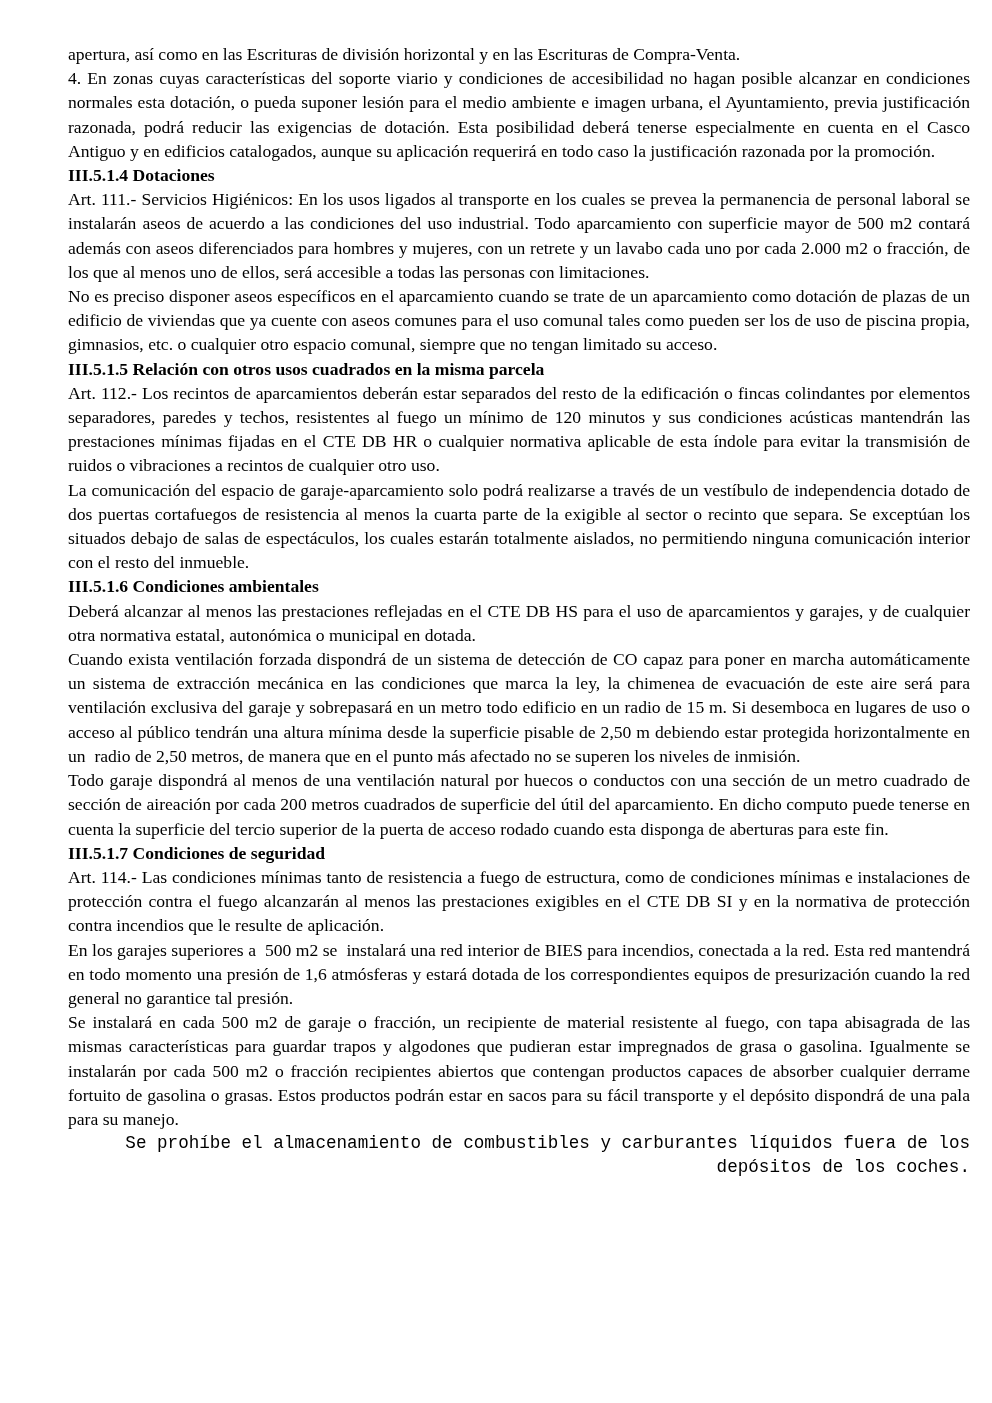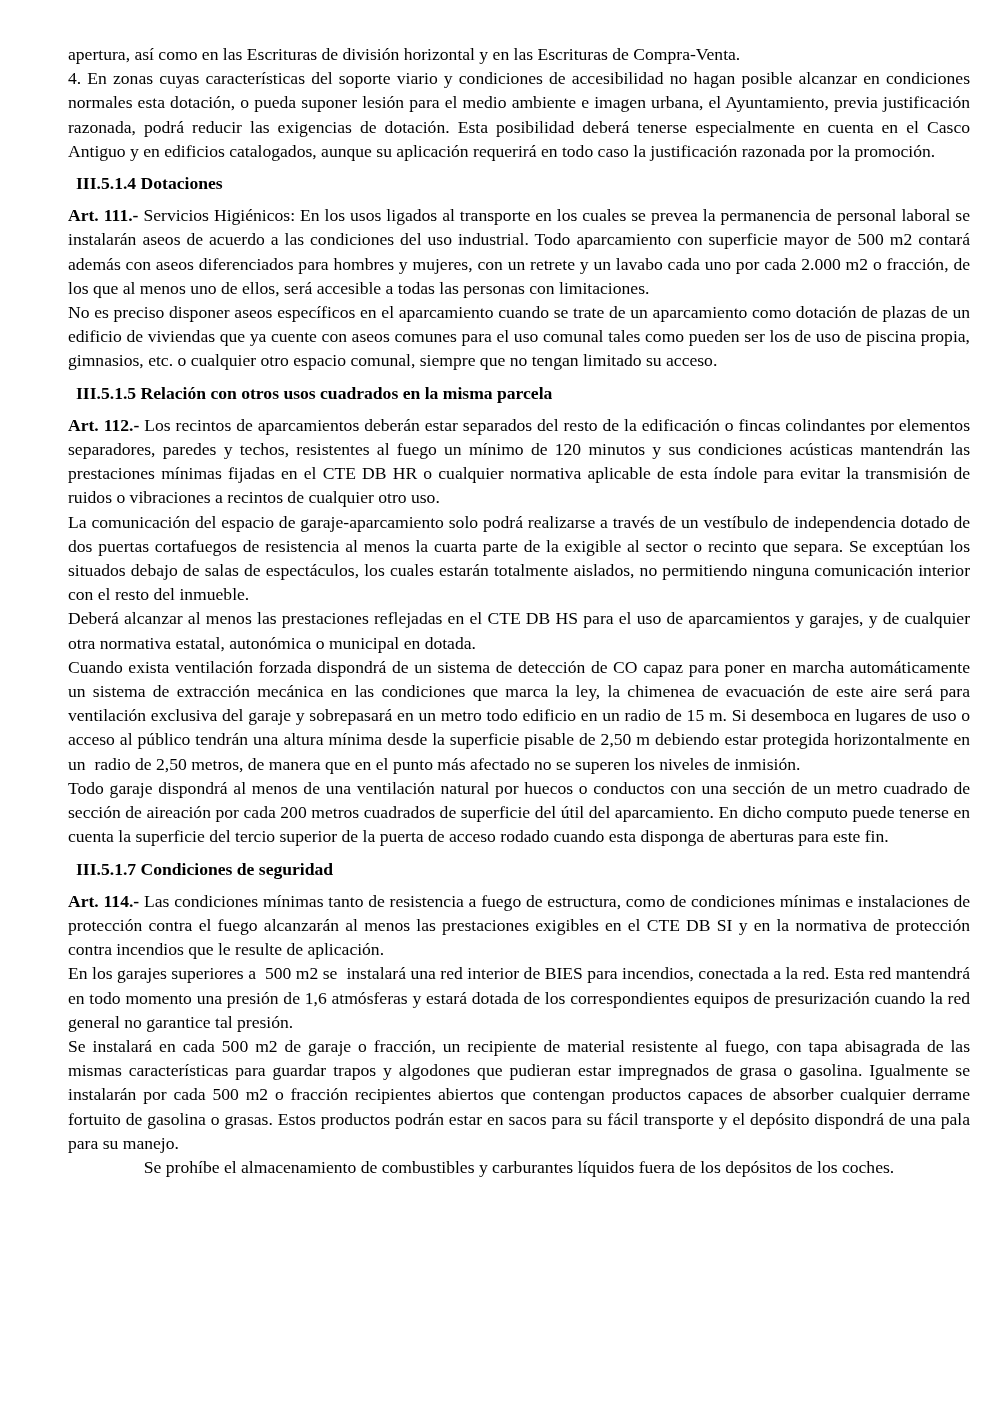"III.5.1.4 Dotaciones" h2.heading { margin: 8px -> 0 }
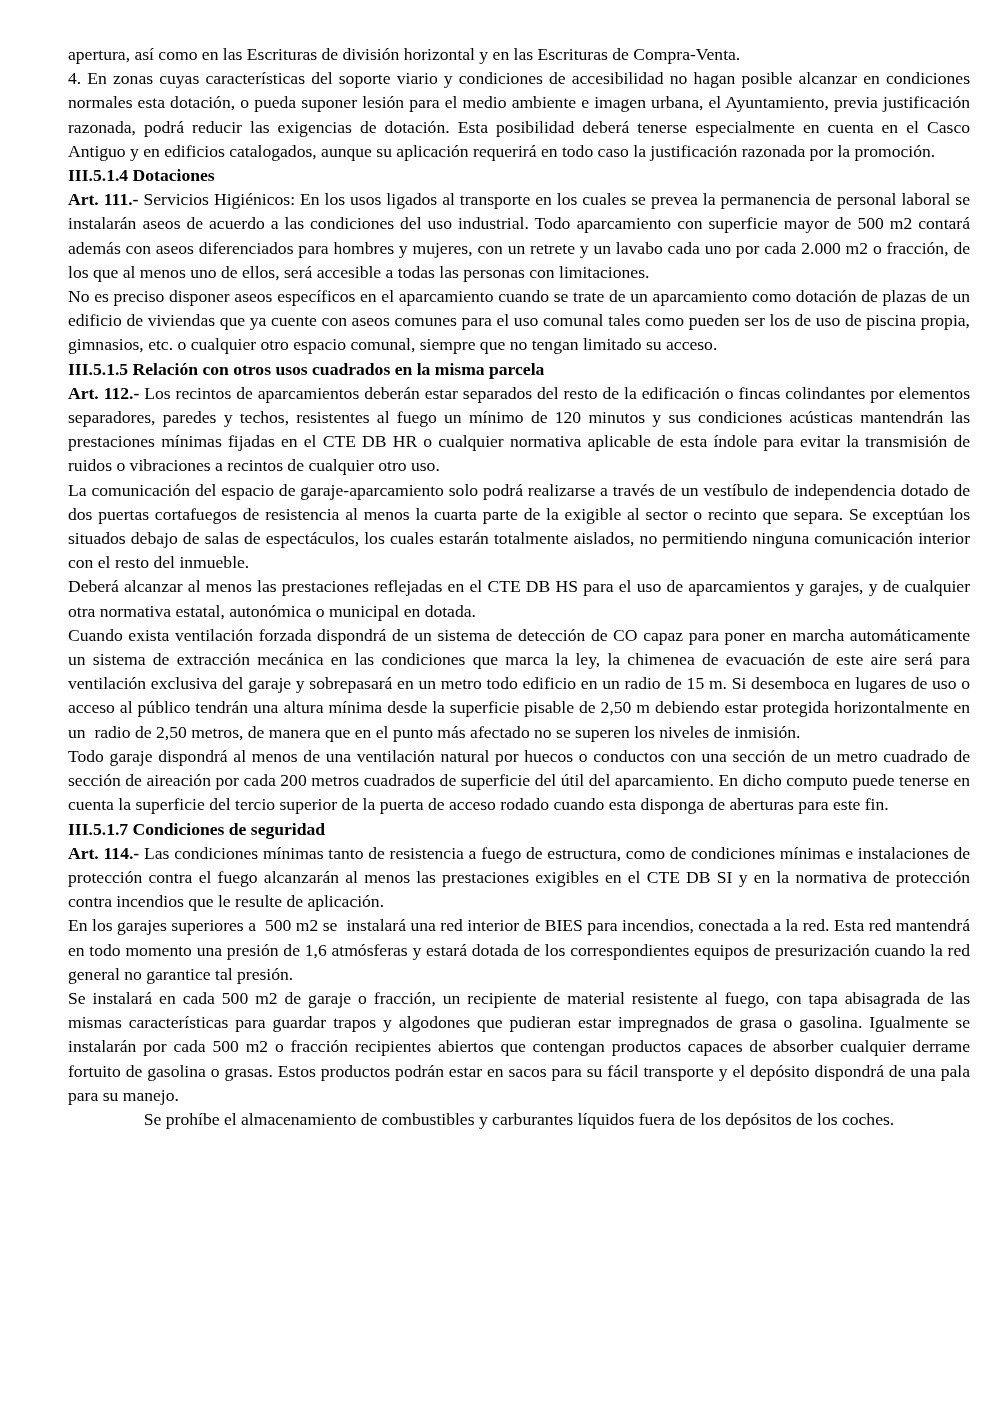"Art. 111.-" .art-label { font-weight: bold -> normal }
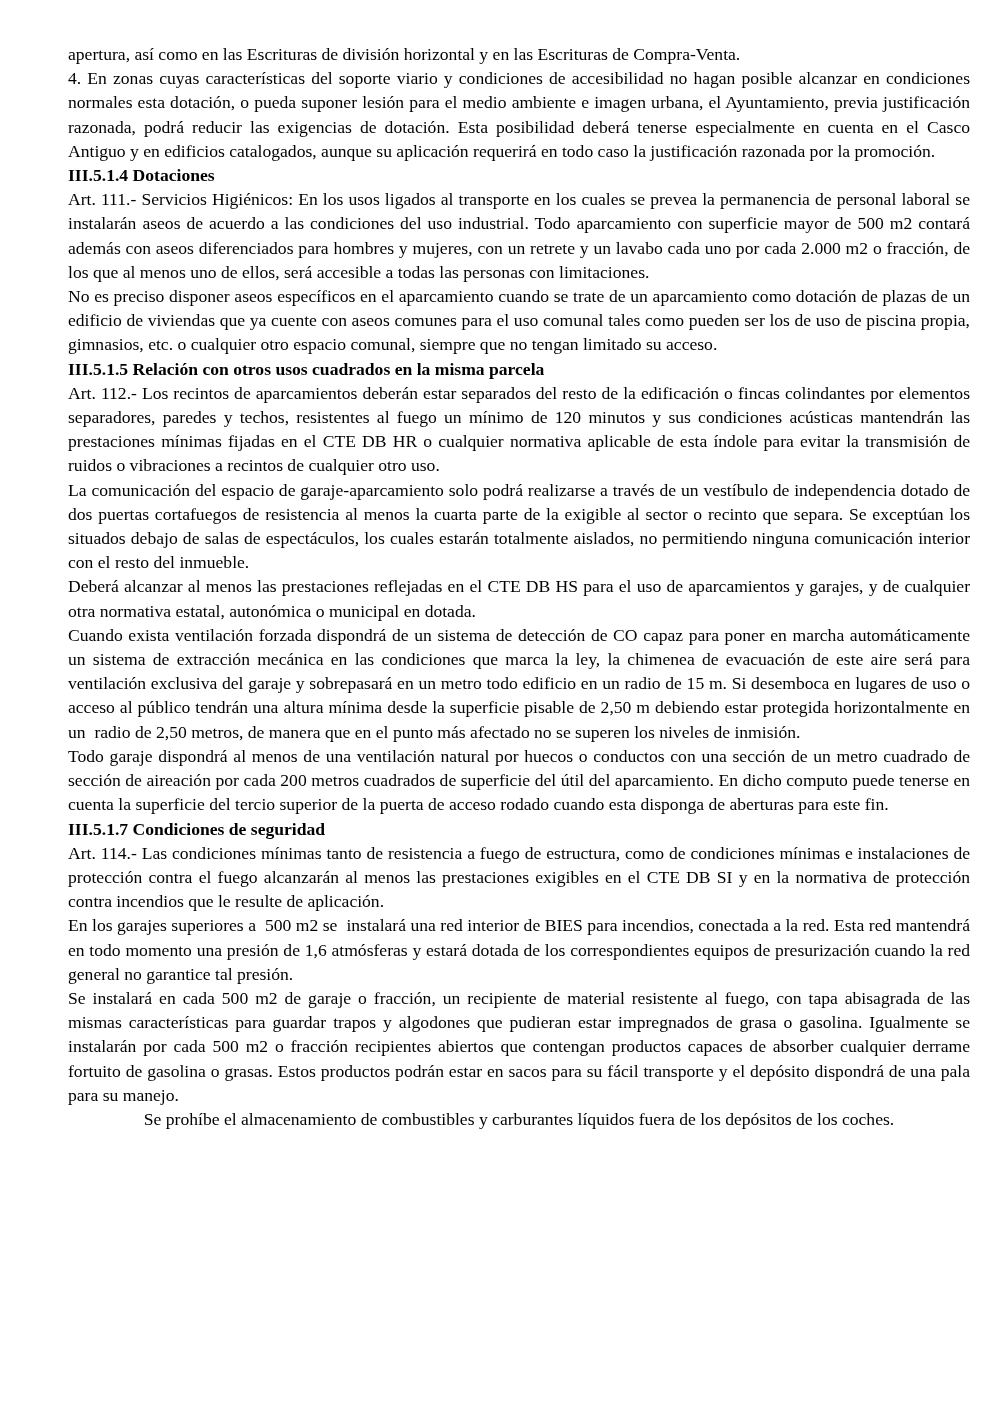"III.5.1.6 Condiciones ambientales" h2.heading { html: none -> <h2>III.5.1.6 Condiciones ambientales</h2> }
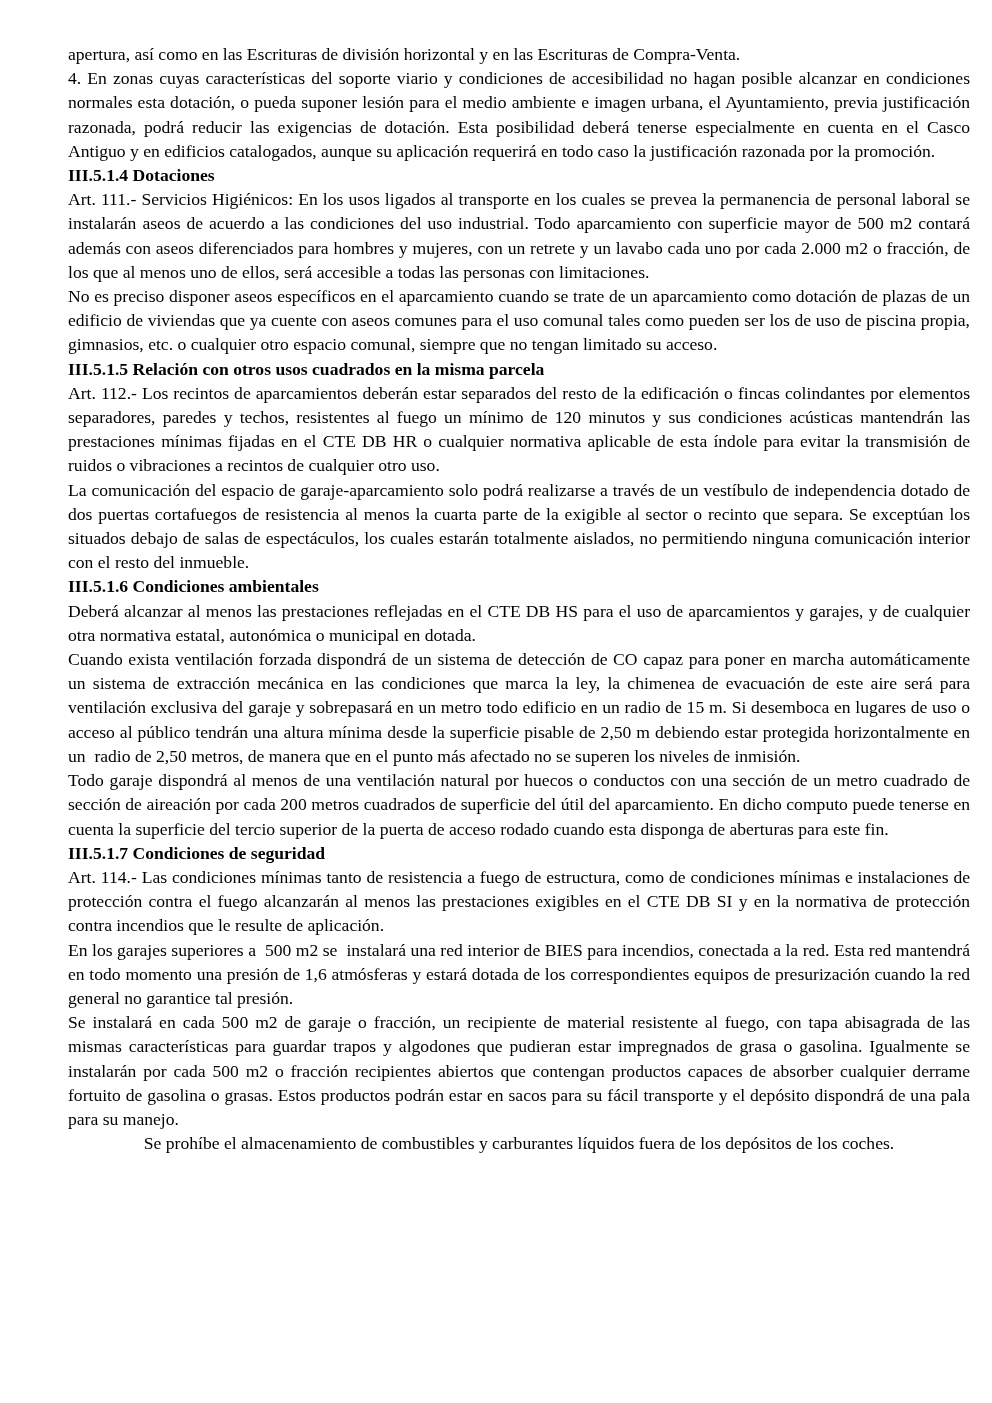"Se prohíbe el almacenamiento de" p.para:last-child { font-family: none -> Liberation Mono, monospace; text-align: center -> right }
